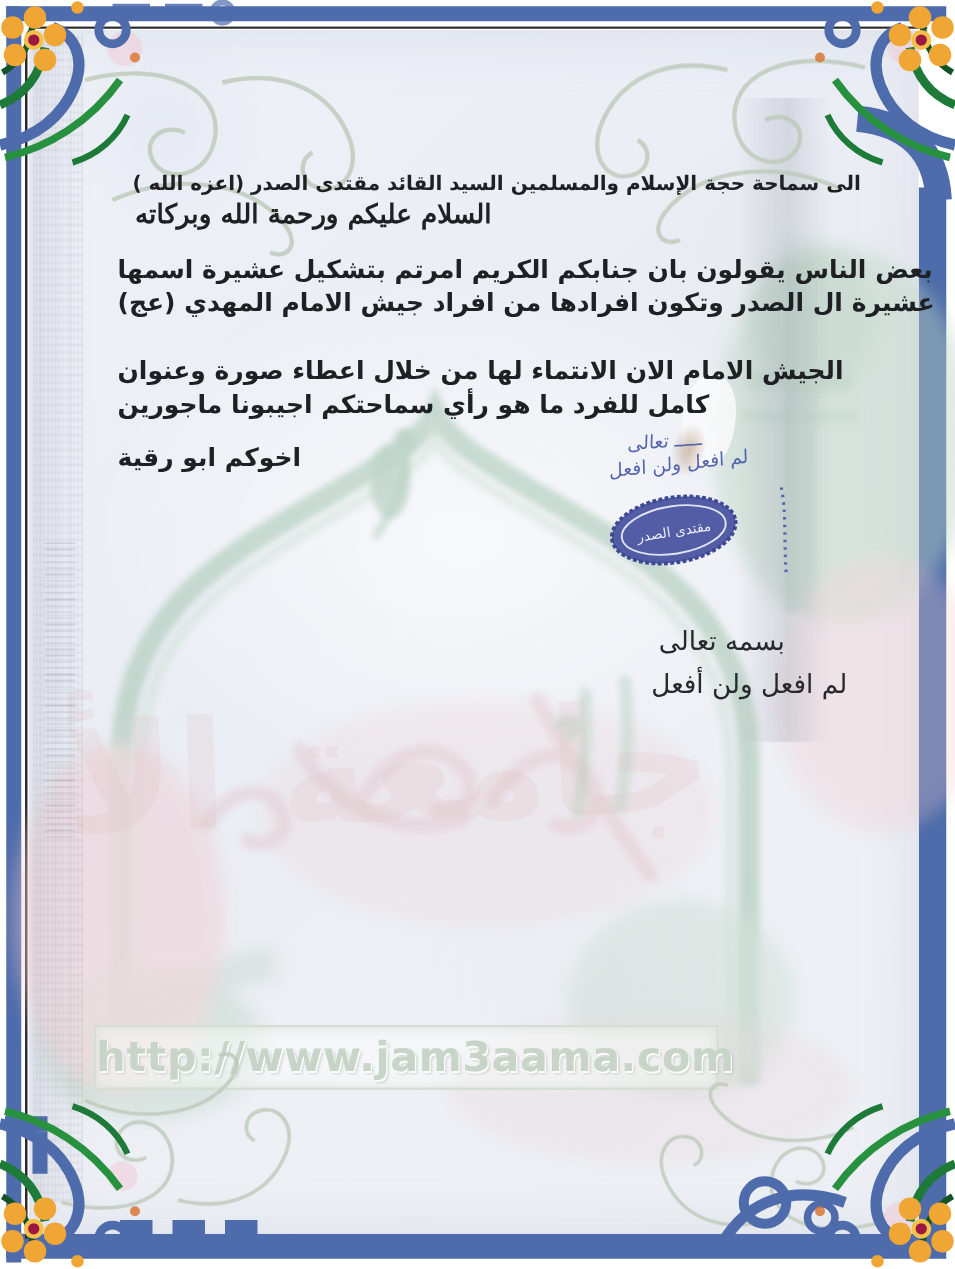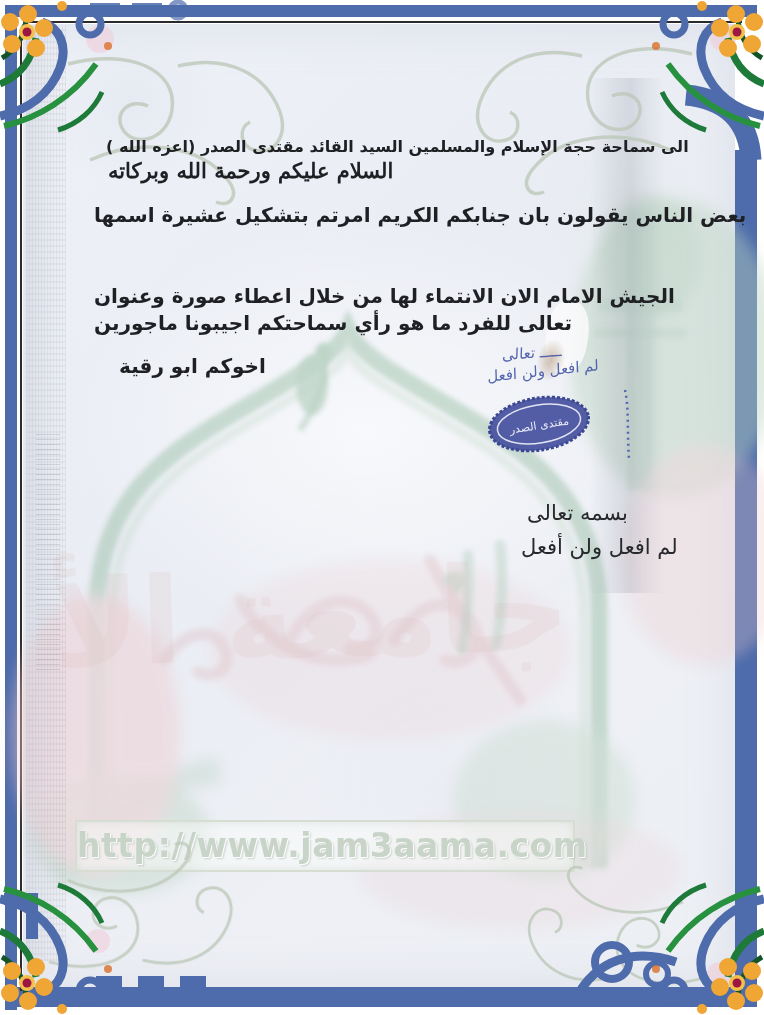"عشيرة ال الصدر وتكون افرادها" div.abs { html: none -> <div>عشيرة ال الصدر وتكون افرادها من افراد جيش الامام المهدي (عج)</div> }
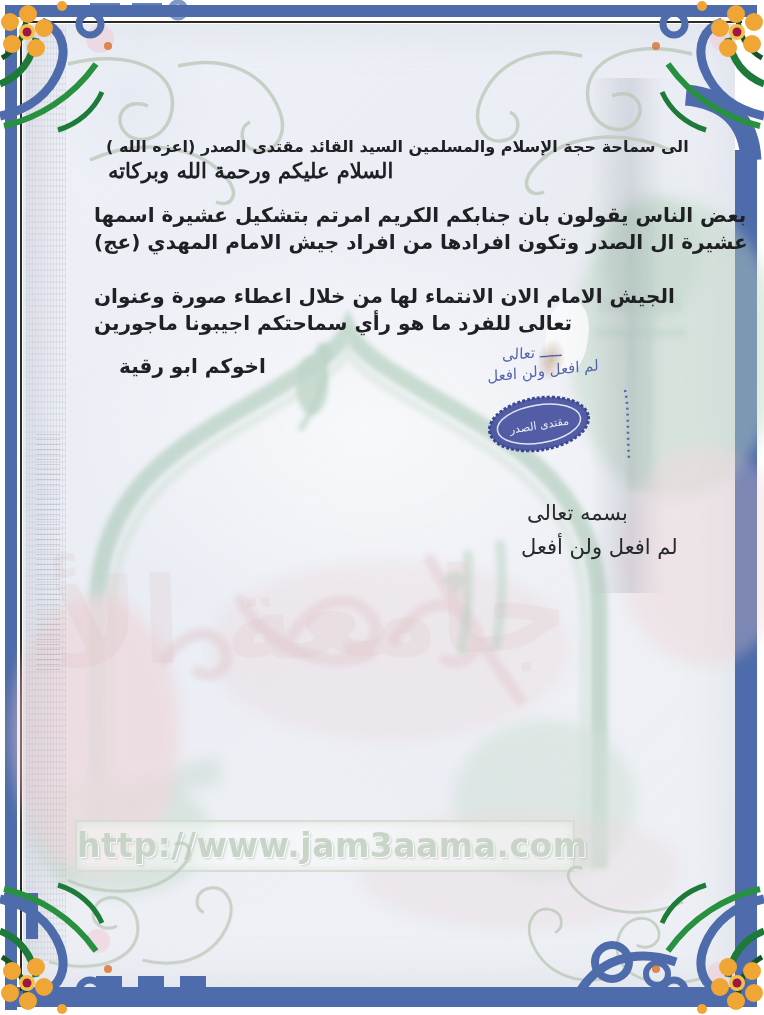"تعالى للفرد ما هو رأي" div.abs { text: تعالى -> كامل }
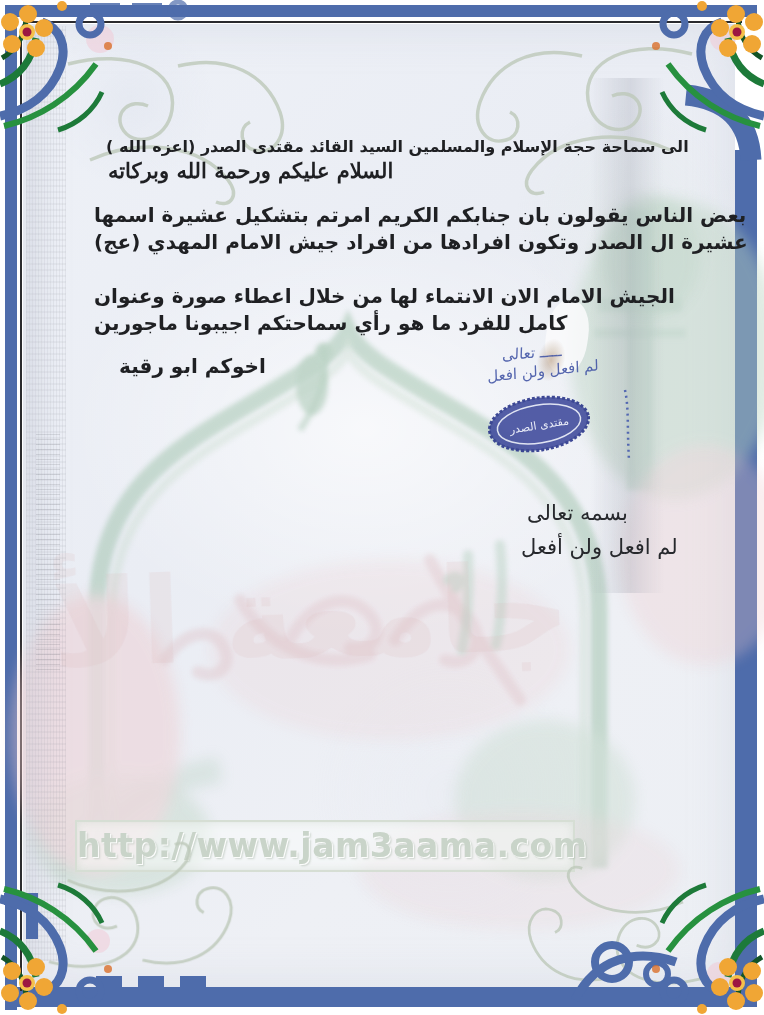"اخوكم ابو رقية" .l-sig { margin-left: 25px -> none }
